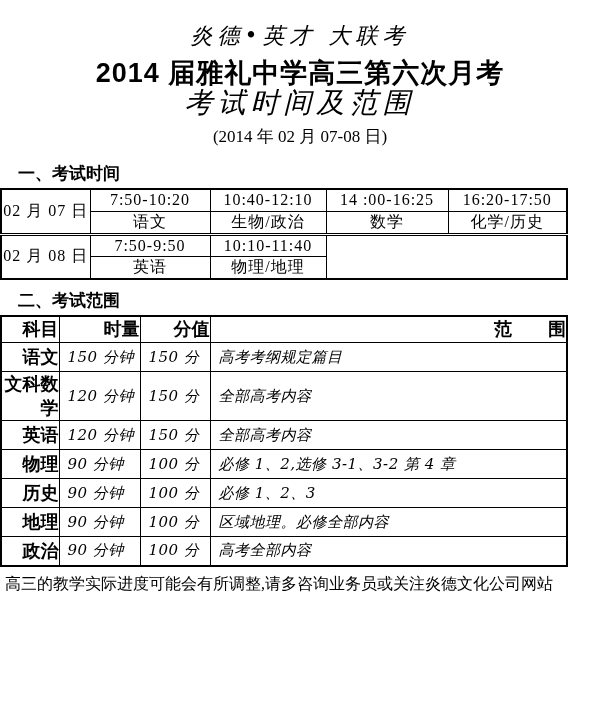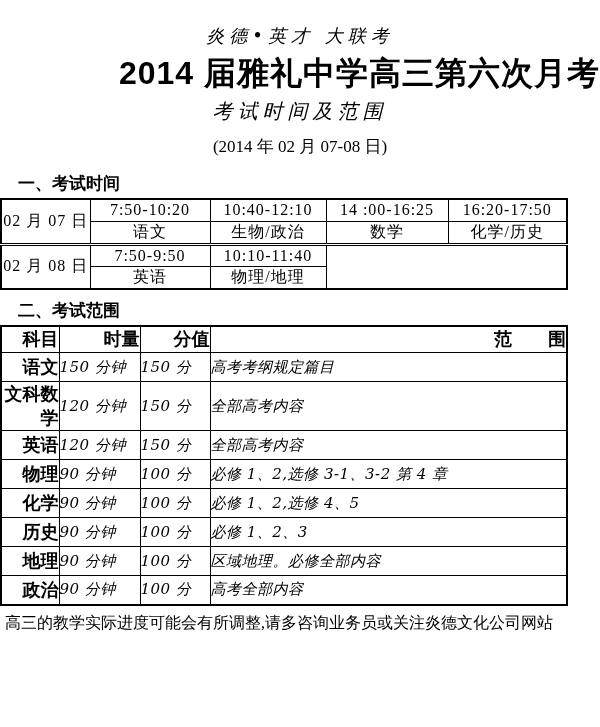"炎德•英才 大联考" .title1 { font-size: 18px -> 22px }
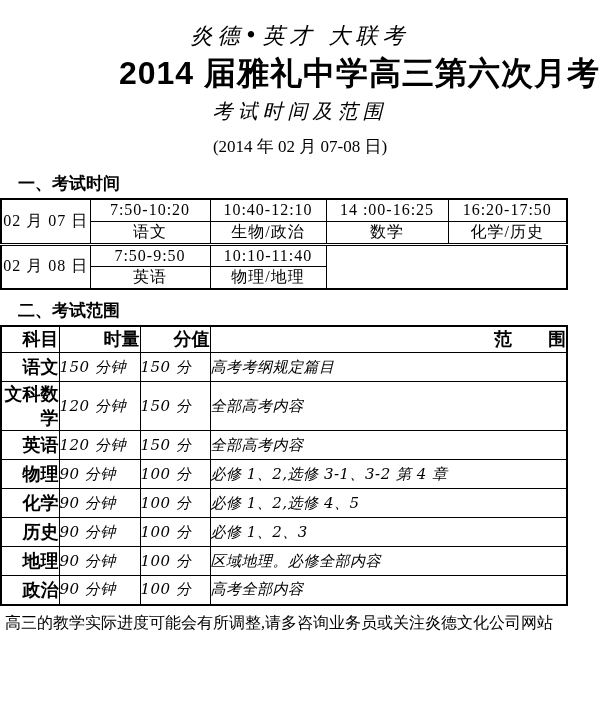"2014 届雅礼中学高三第六次月考" .title2 { font-size: 32px -> 27px; text-align: right -> none }
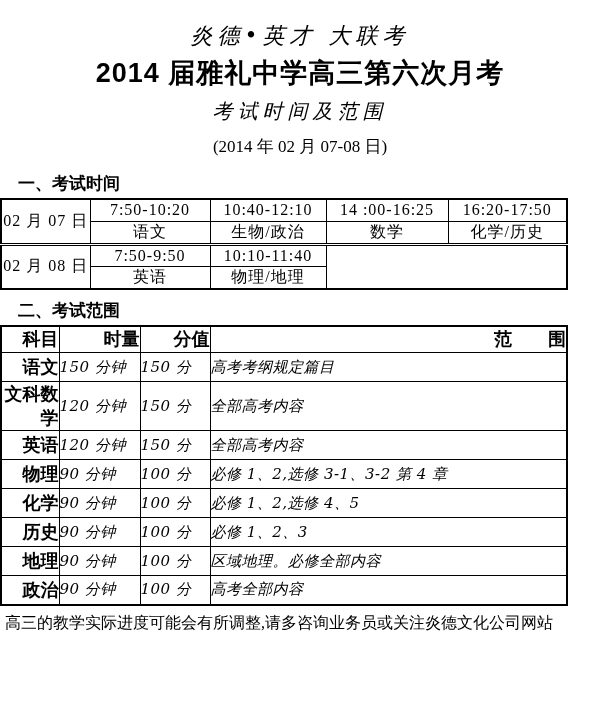"考试时间及范围" .title3 { font-family: Liberation Mono, monospace -> Liberation Sans, sans-serif; font-size: 20px -> 28px; margin-top: 10px -> none }
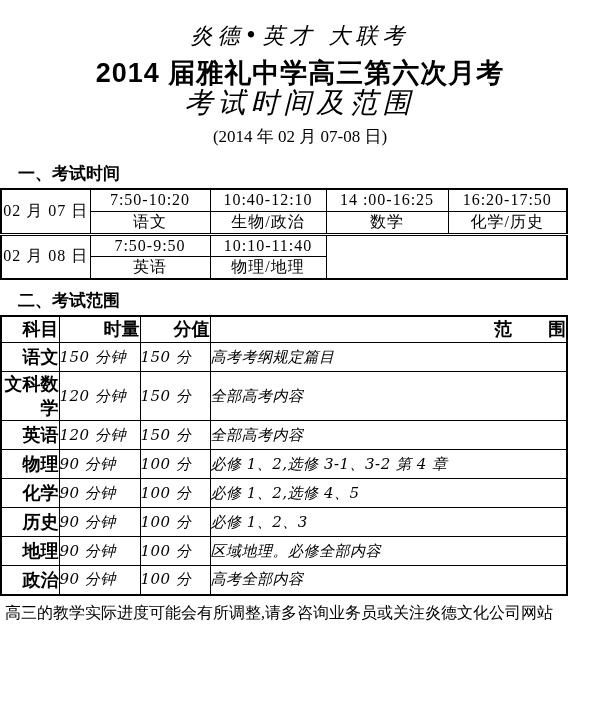"150 分钟" .t2 td.kai { padding-left: none -> 8px }
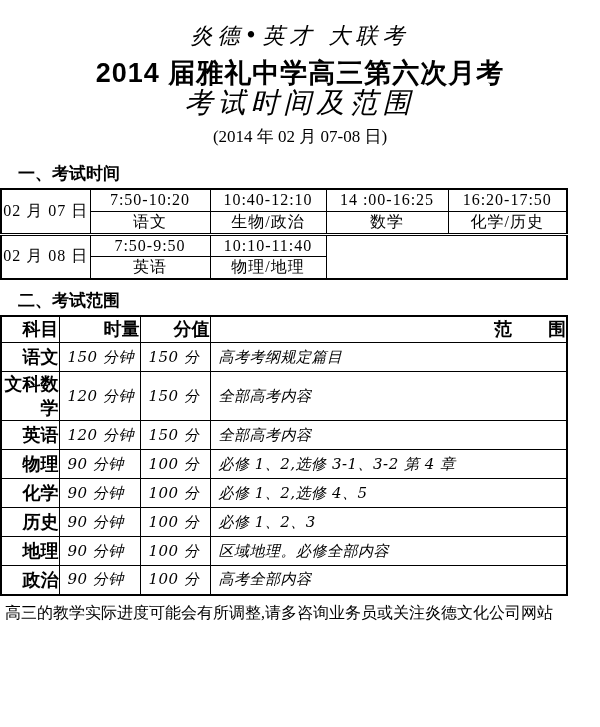"化学" tr { html: <tr> <td>化学</td> <td>90 分钟</td> <td>100 分</td> <td>必修 1、2,选修 4、5</td> </tr> -> none }
